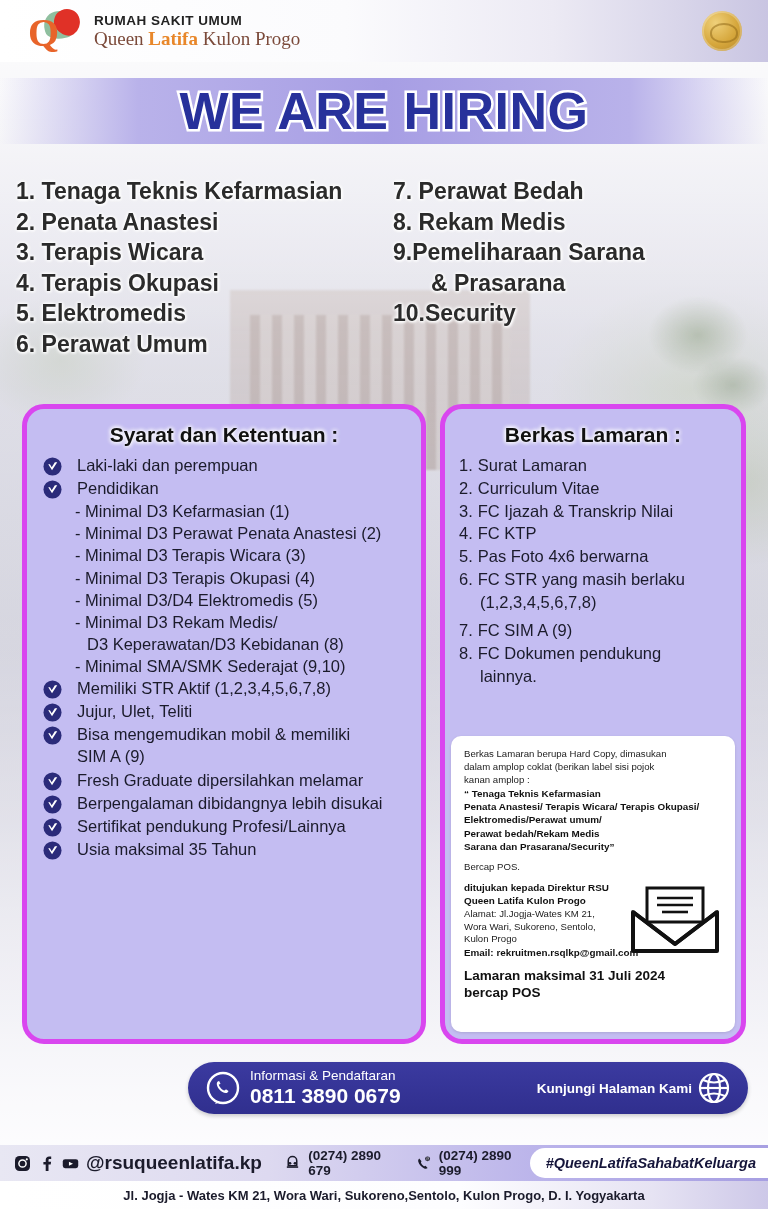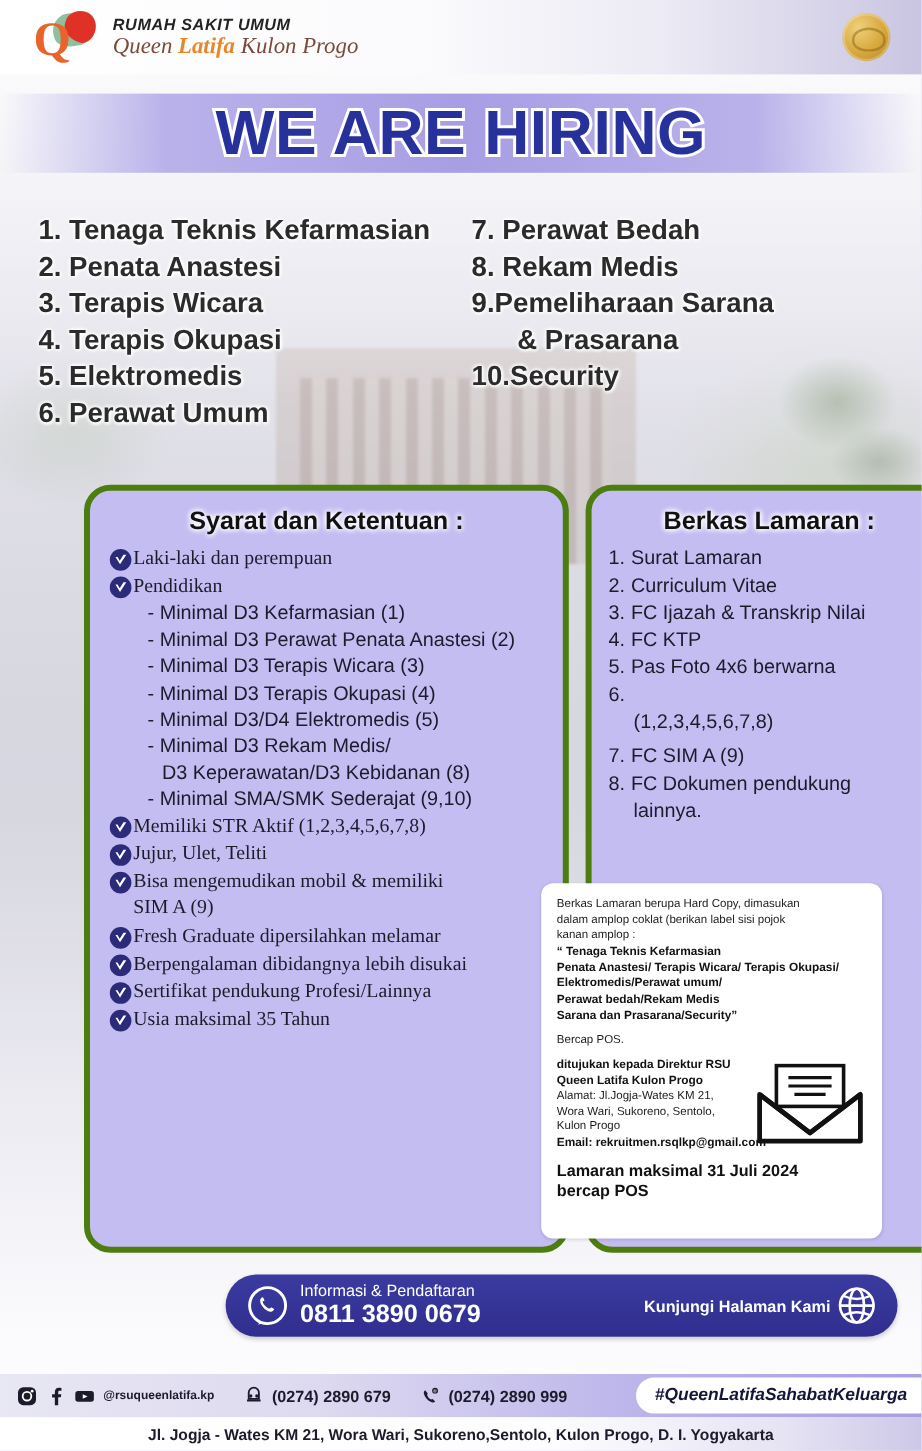"RUMAH SAKIT UMUM" div { font-style: italic -> none }
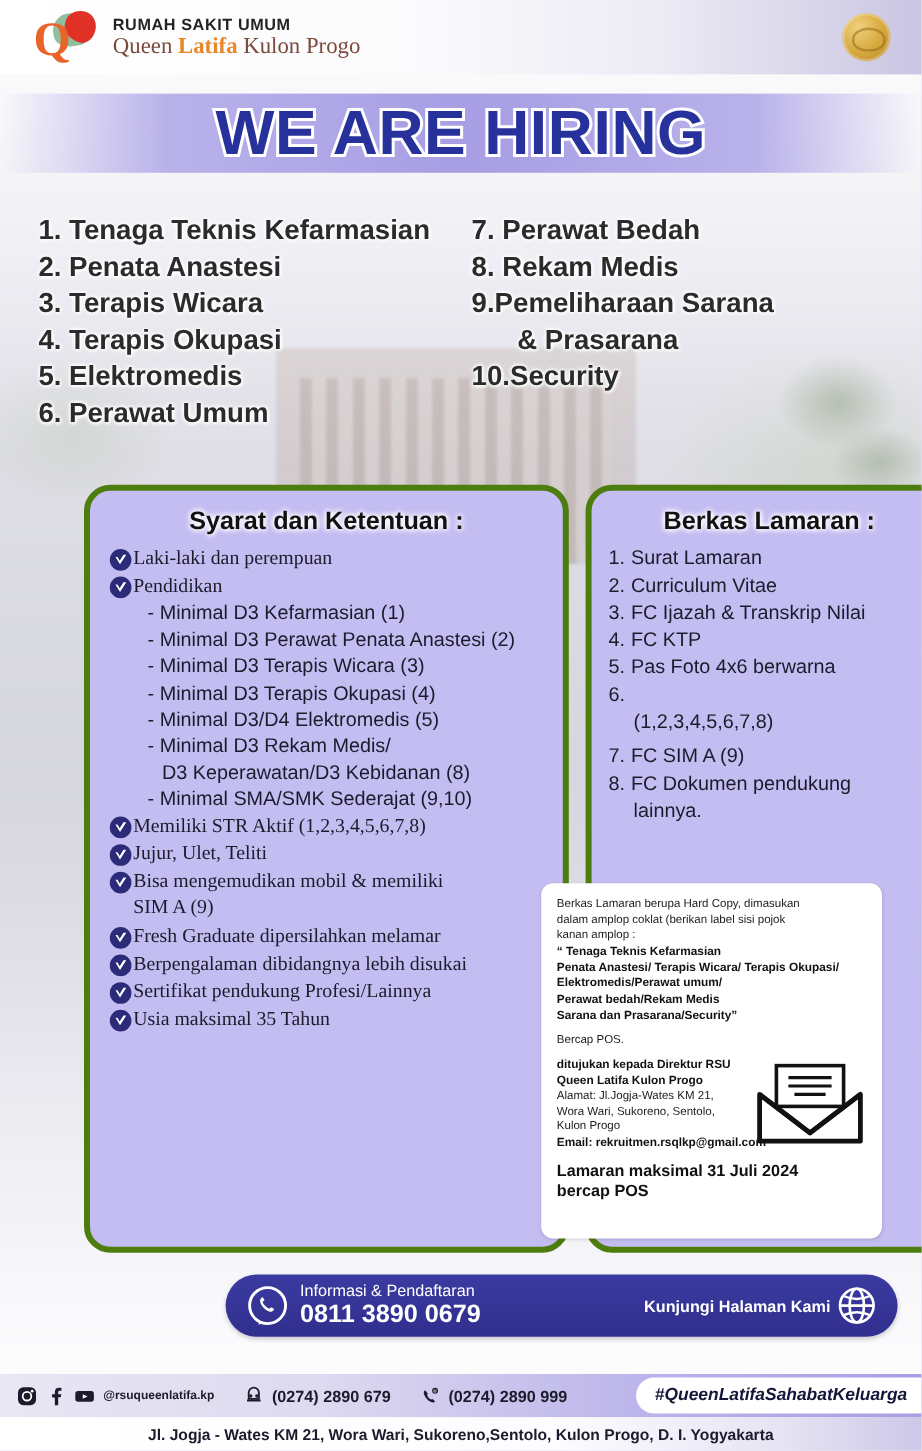"1. Tenaga Teknis Kefarmasian" .jobs { padding: 0 32px -> 0 16px }
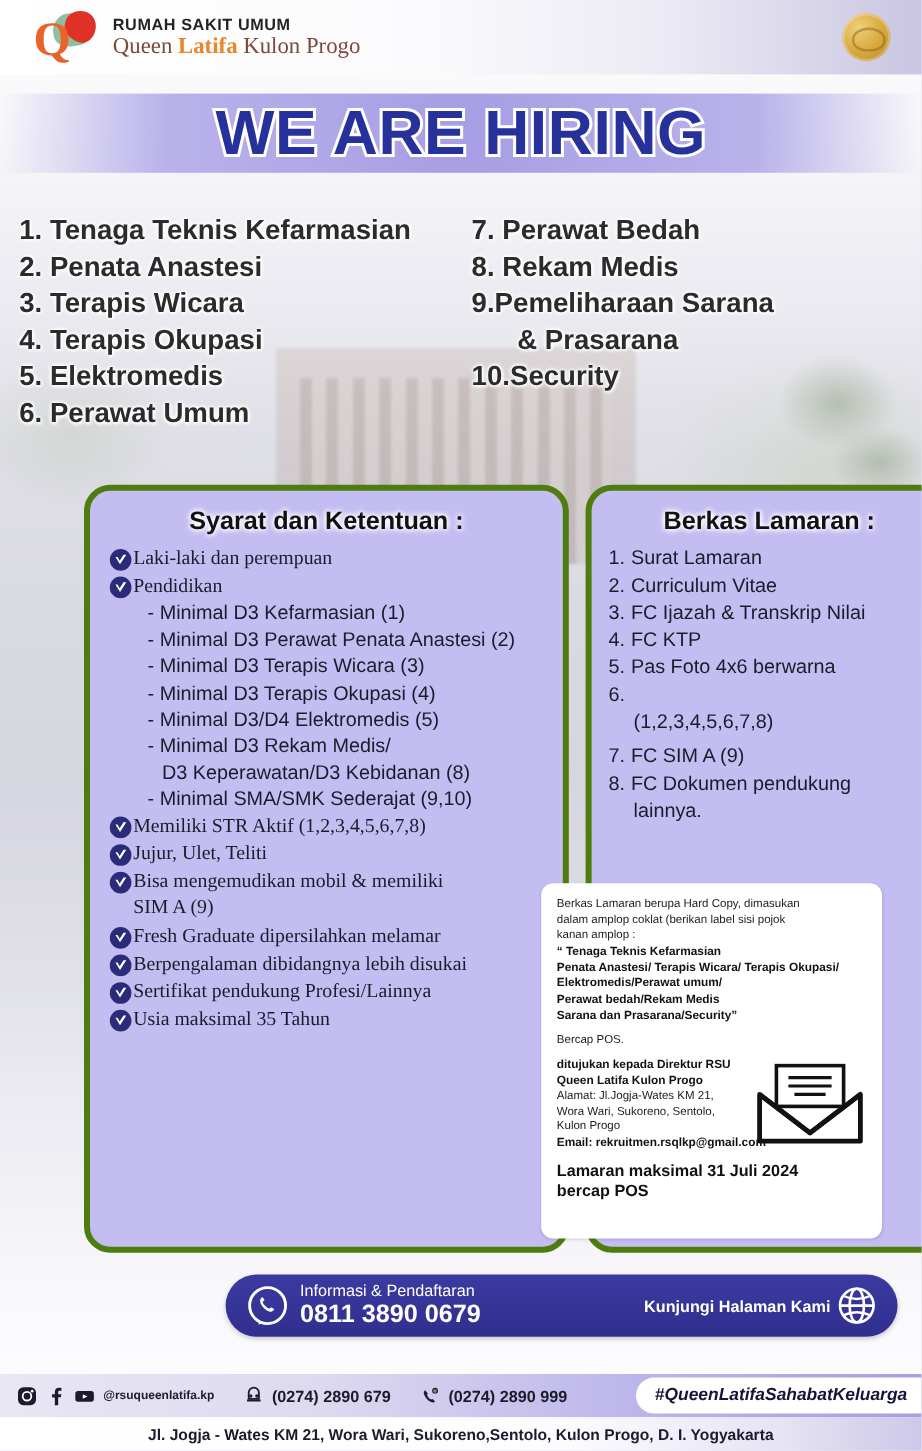"Syarat dan Ketentuan :" .panel { border: 5px solid #4d7c0f -> 5px solid #d946ef; margin-left: 48px -> none }
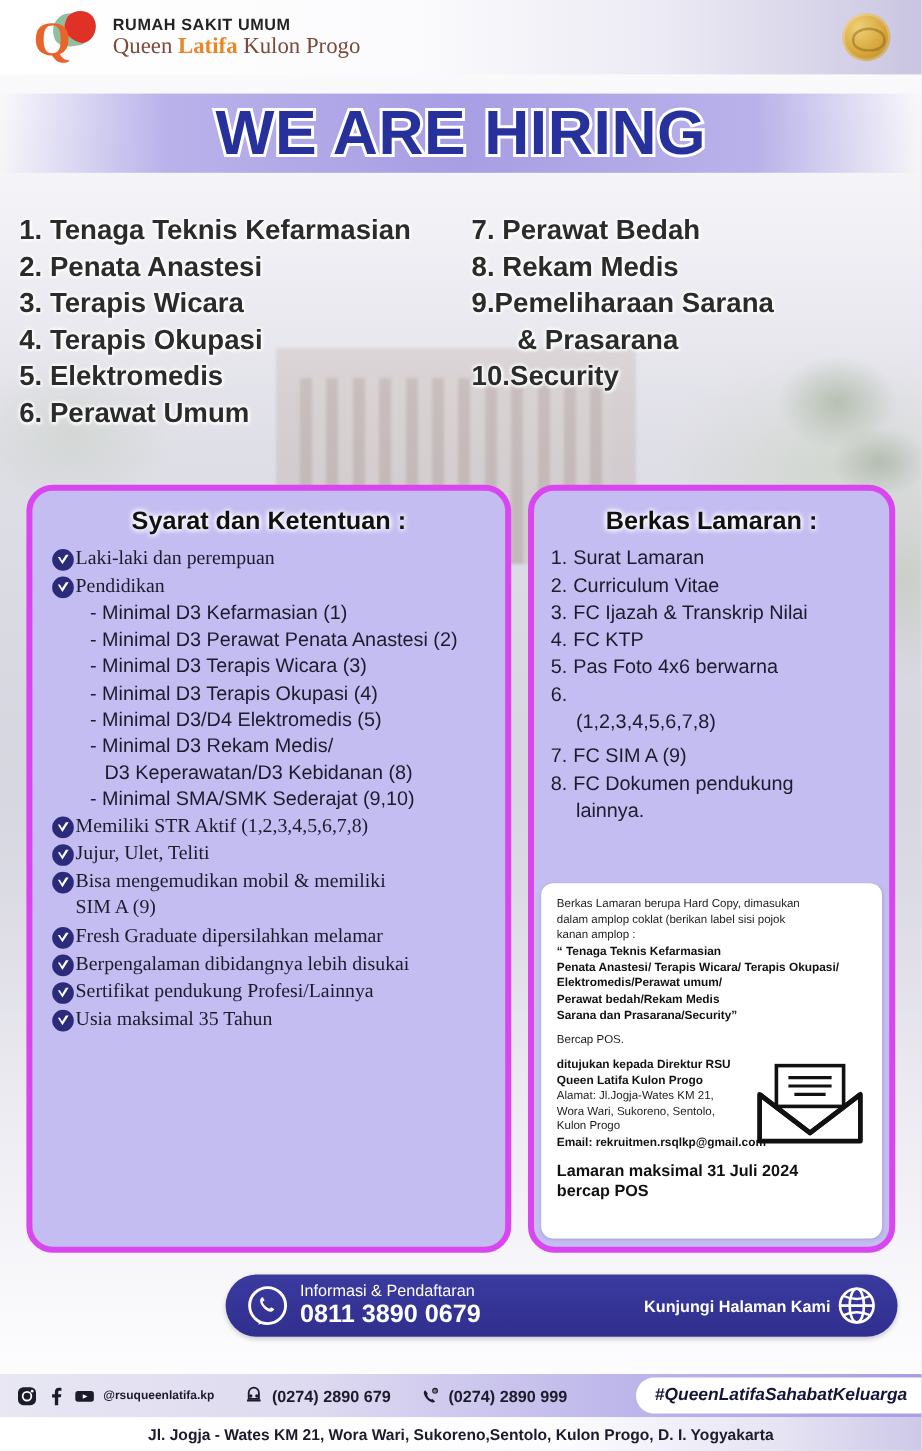"Laki-laki dan perempuan" .req-row { font-family: Liberation Serif, serif -> none; gap: 1px -> 15px }
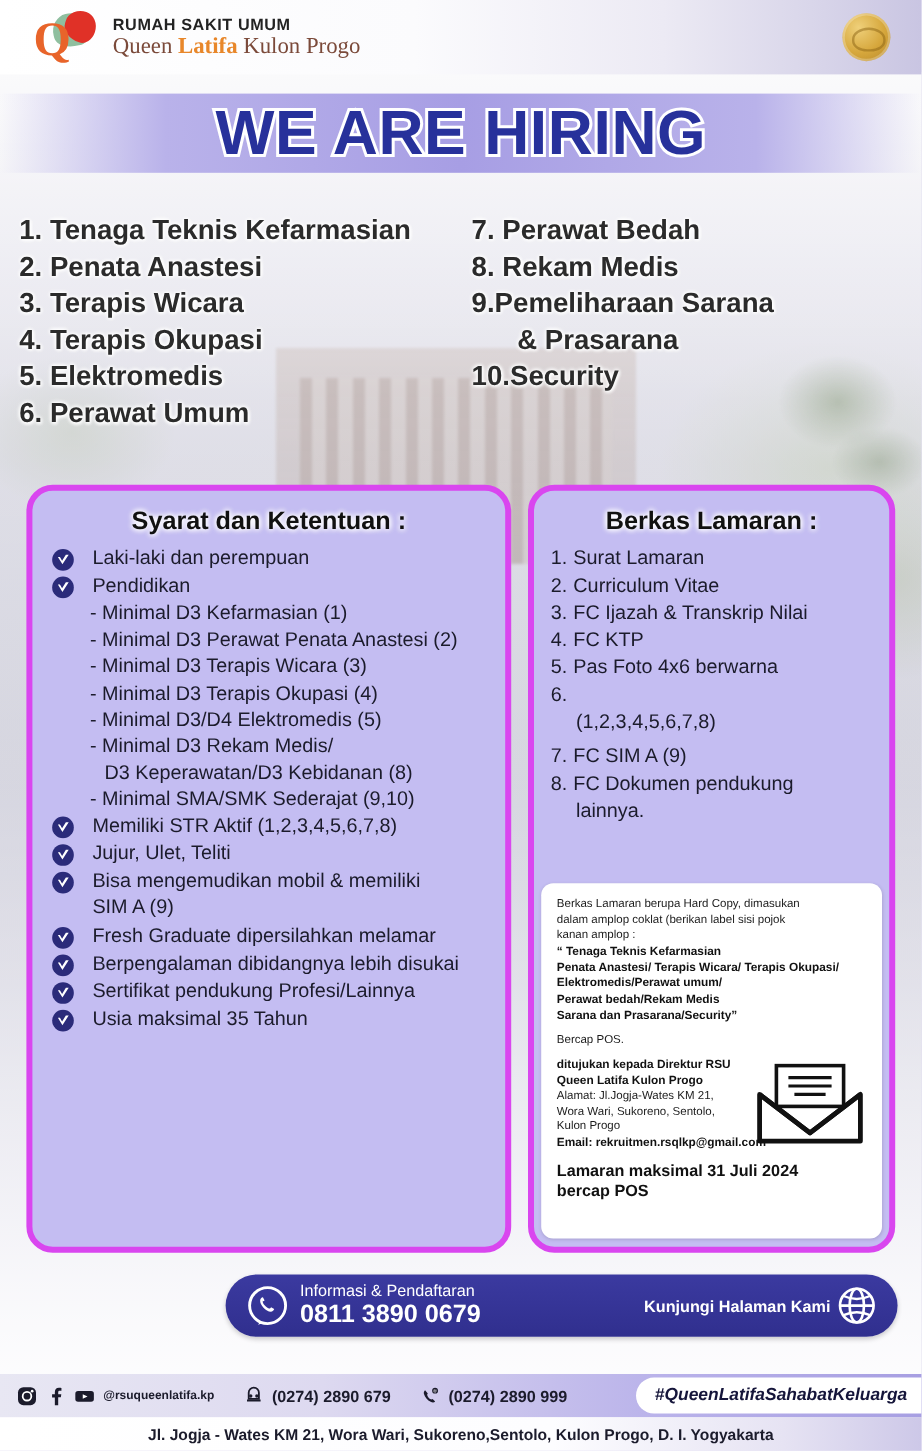"FC STR yang masih berlaku" span { html: none -> <span>FC STR yang masih berlaku</span> }
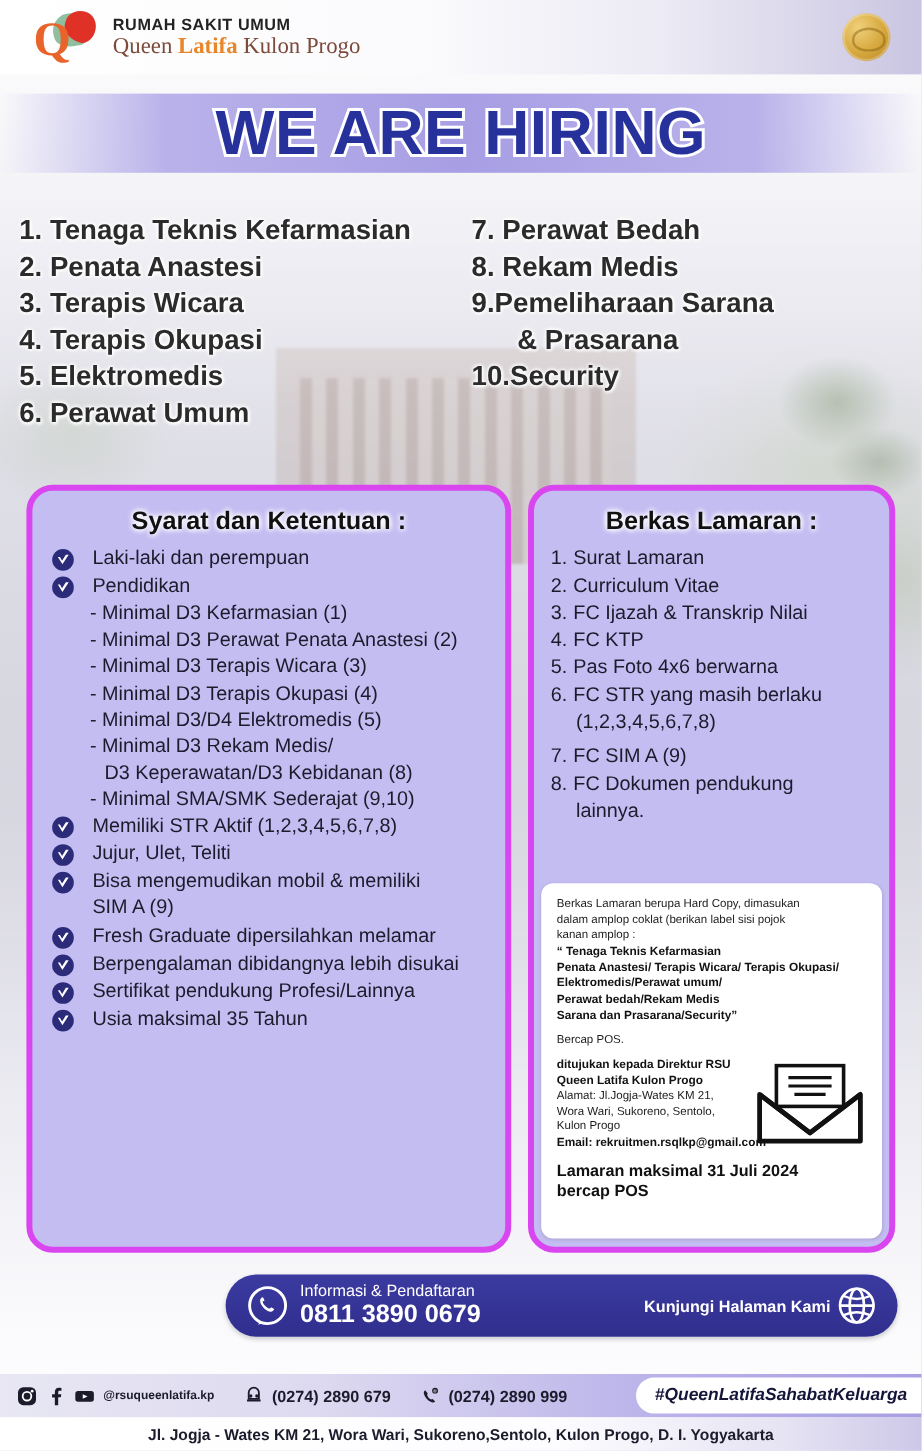"@rsuqueenlatifa.kp" .soc-handle { font-size: 10px -> 19px }
